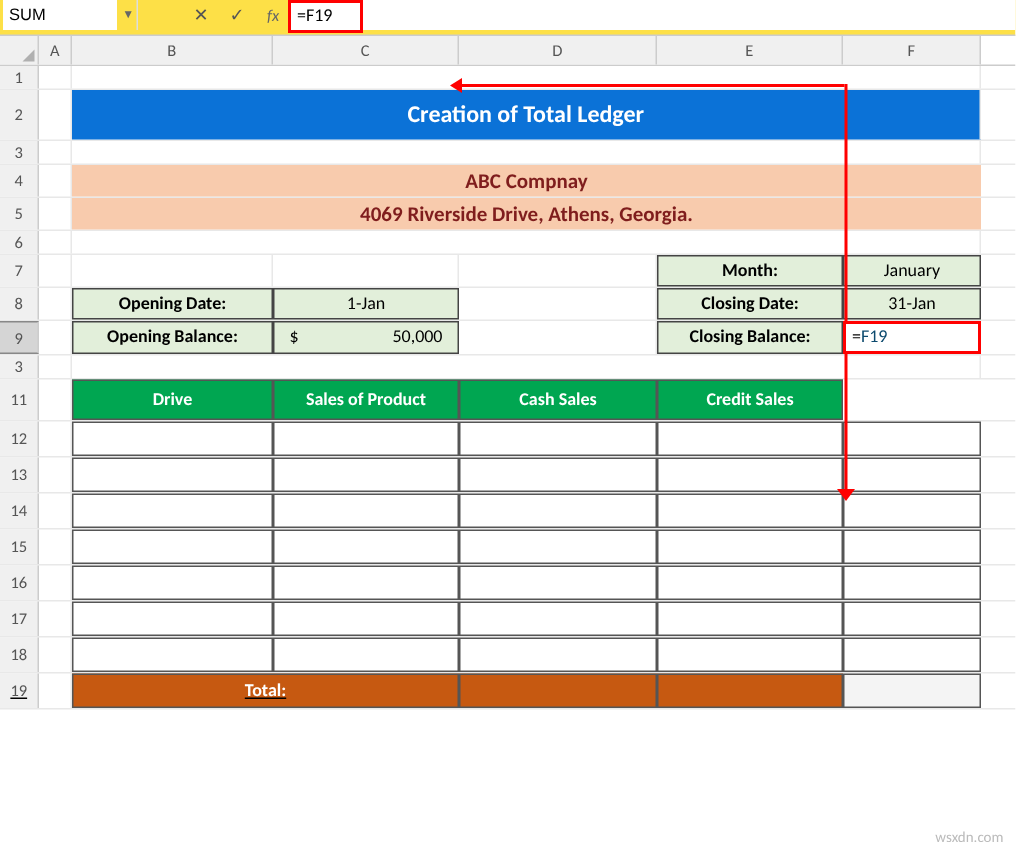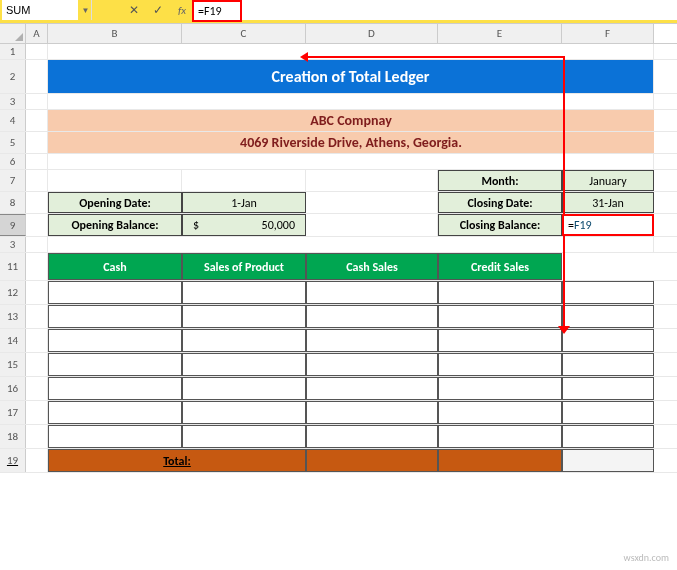"Cash" div.cell { text: Cash -> Drive }
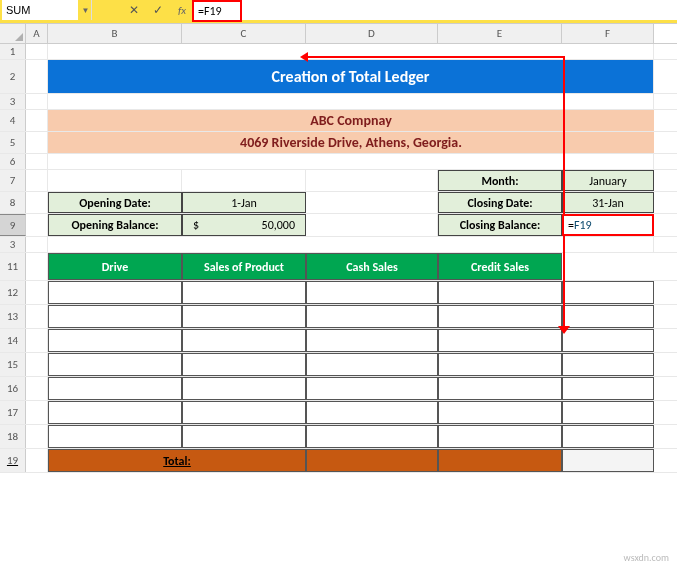"Total:" .total-label { color: #000000 -> #ffffff }
